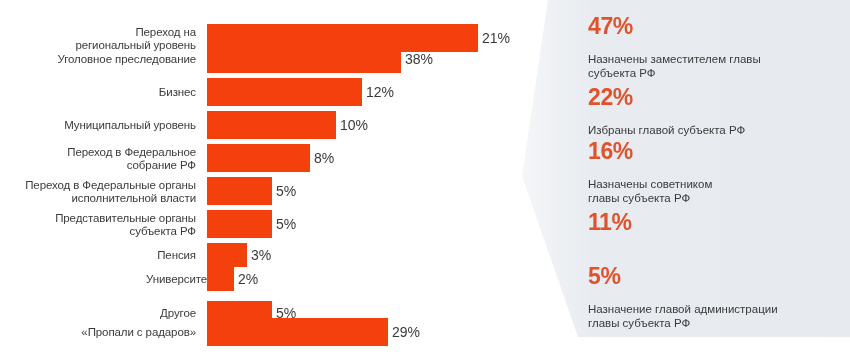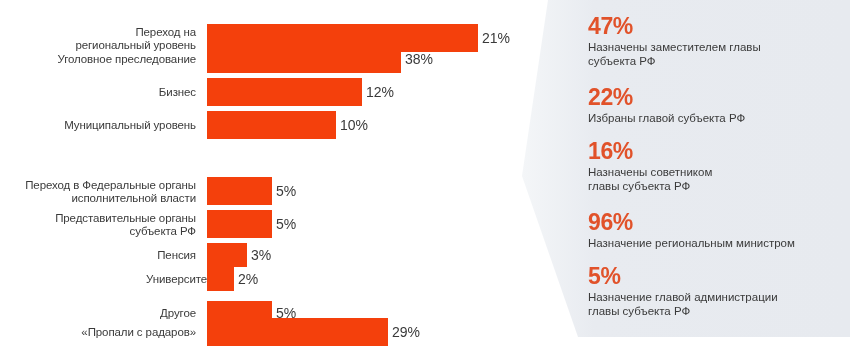"Назначены заместителем главы" .stat-desc { margin-top: 1px -> 13px }
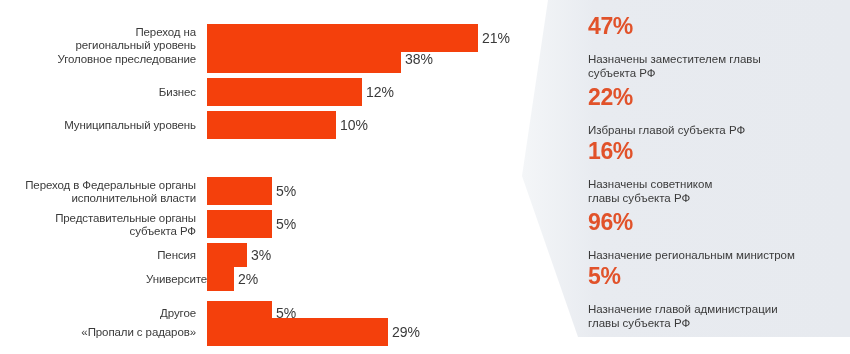"Переход в Федеральное" div.bar-row { html: none -> <div> <div>Переход в Федеральное собрание РФ</div> <div> <div></div> <div>8%</div> </div> </div> }
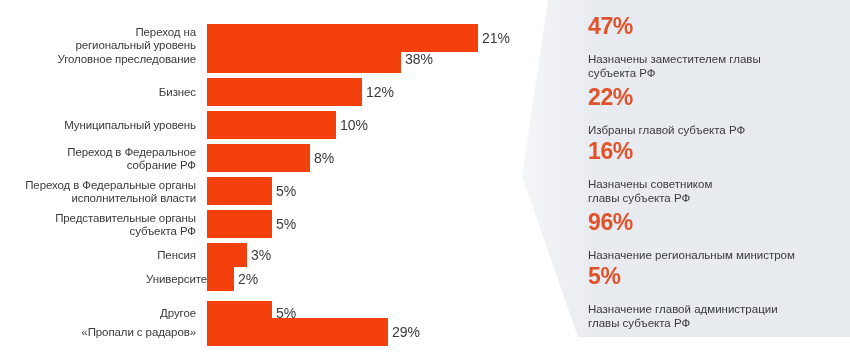"96%" span.stat-pct { text: 96% -> 11% }
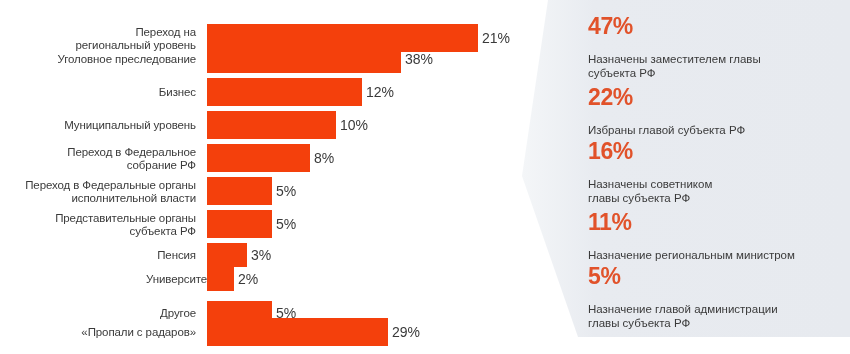"Назначение региональным министром" span.stat-desc { html: <span>Назначение региональным министром</span> -> none }
